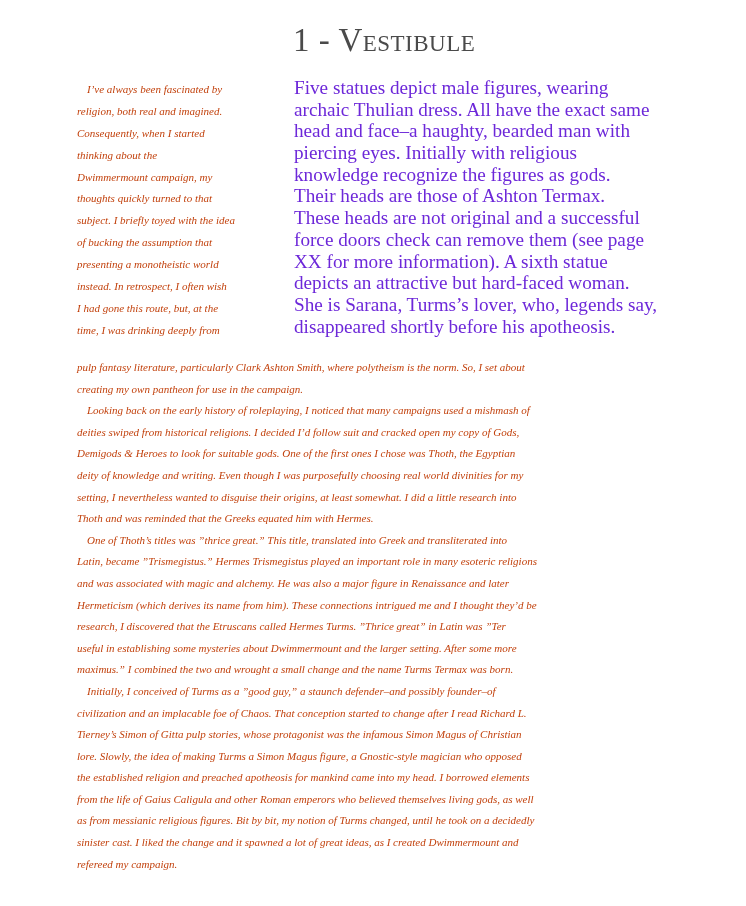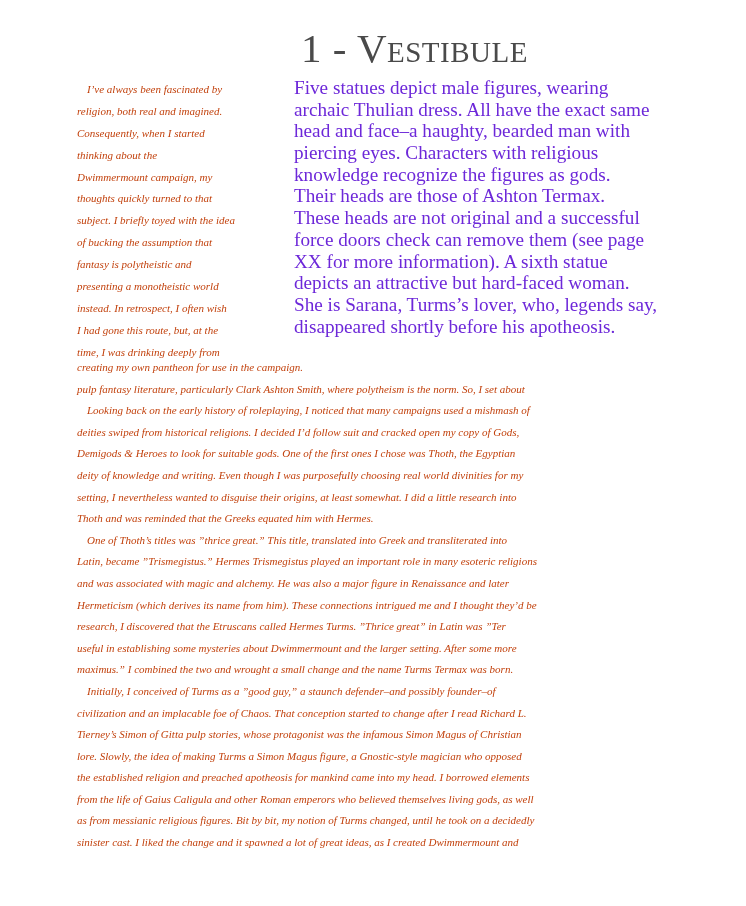"1 - Vestibule" .title { font-size: 41px -> 33px; margin: 8px -> 0 }
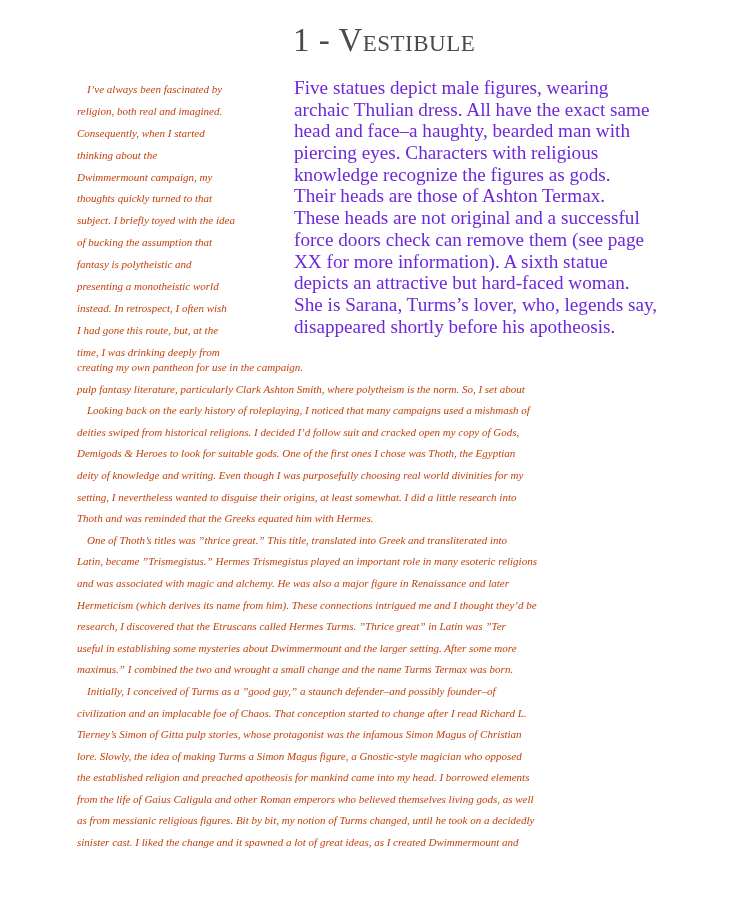"piercing eyes. Characters with religious" div.rm-line { text: Characters -> Initially }
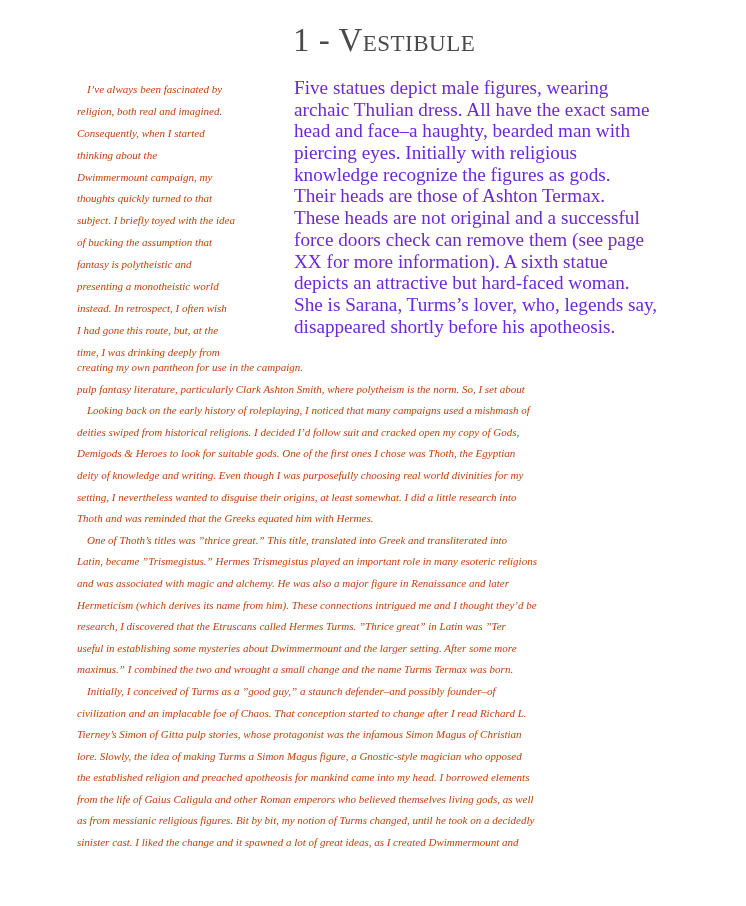"fantasy is polytheistic and" div.it-line { html: <div>fantasy is polytheistic and</div> -> none }
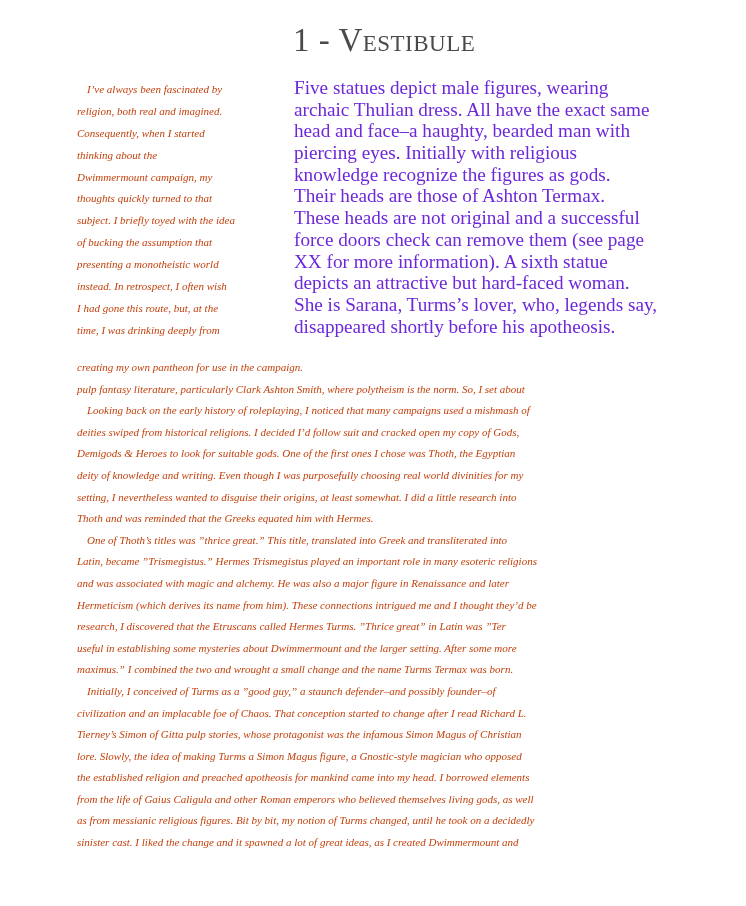"creating my own pantheon for" div.it-line { order: before "pulp fantasy literature, particularly" -> after "pulp fantasy literature, particularly" }
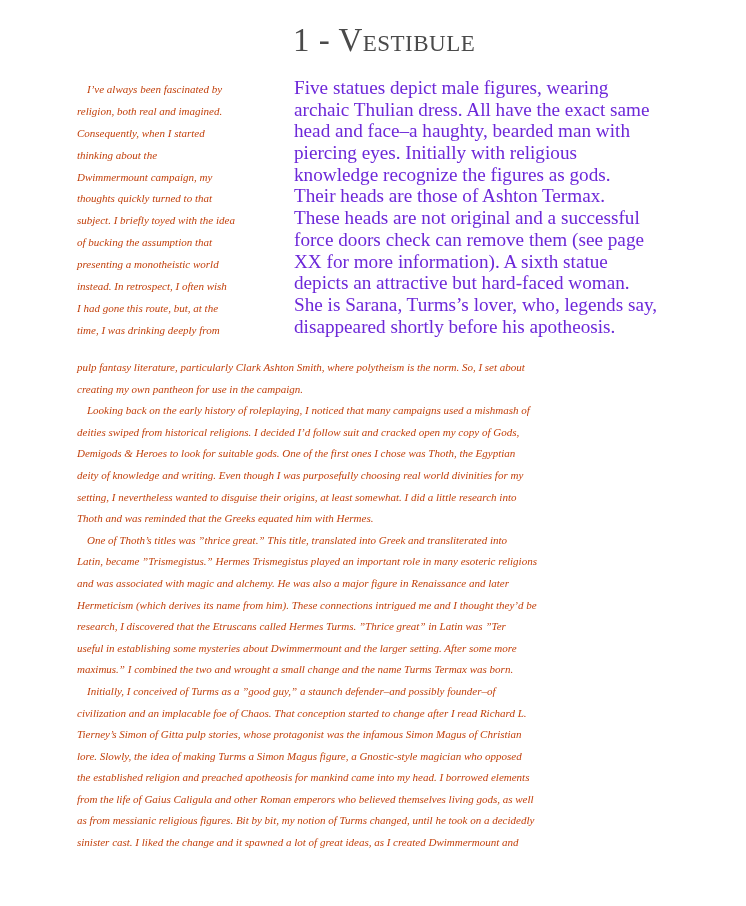"refereed my campaign." div.it-line { html: none -> <div>refereed my campaign.</div> }
